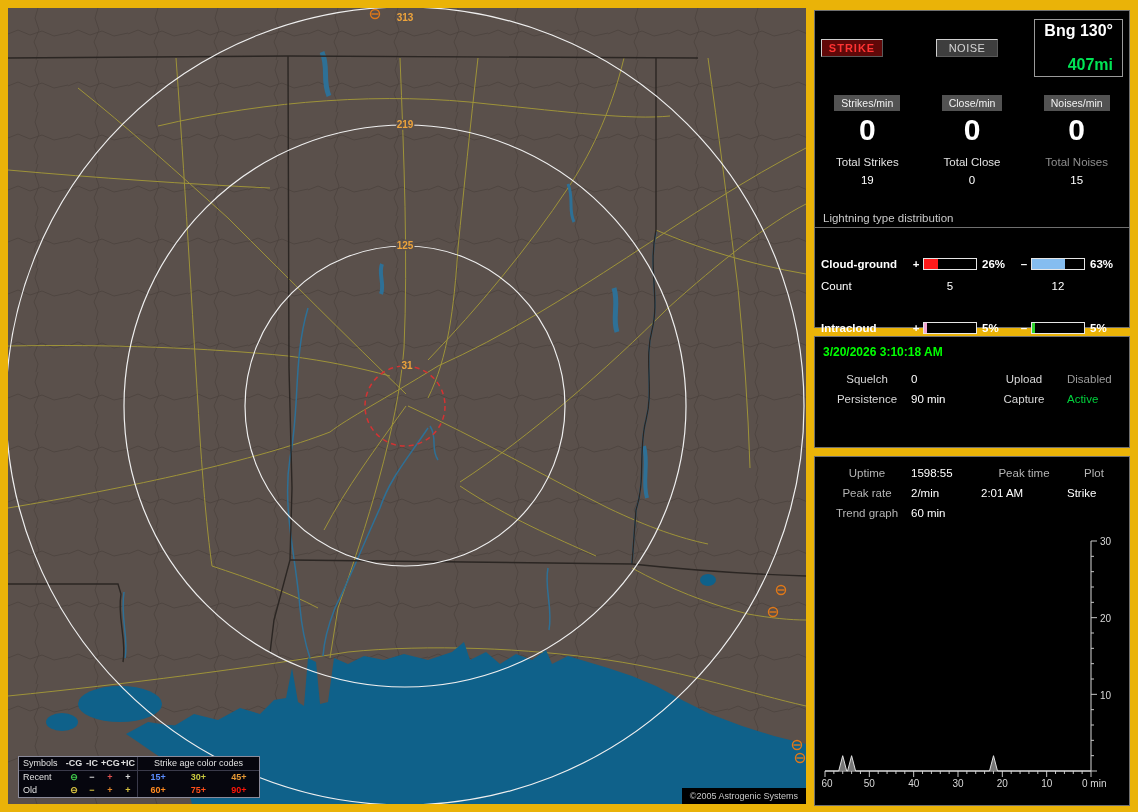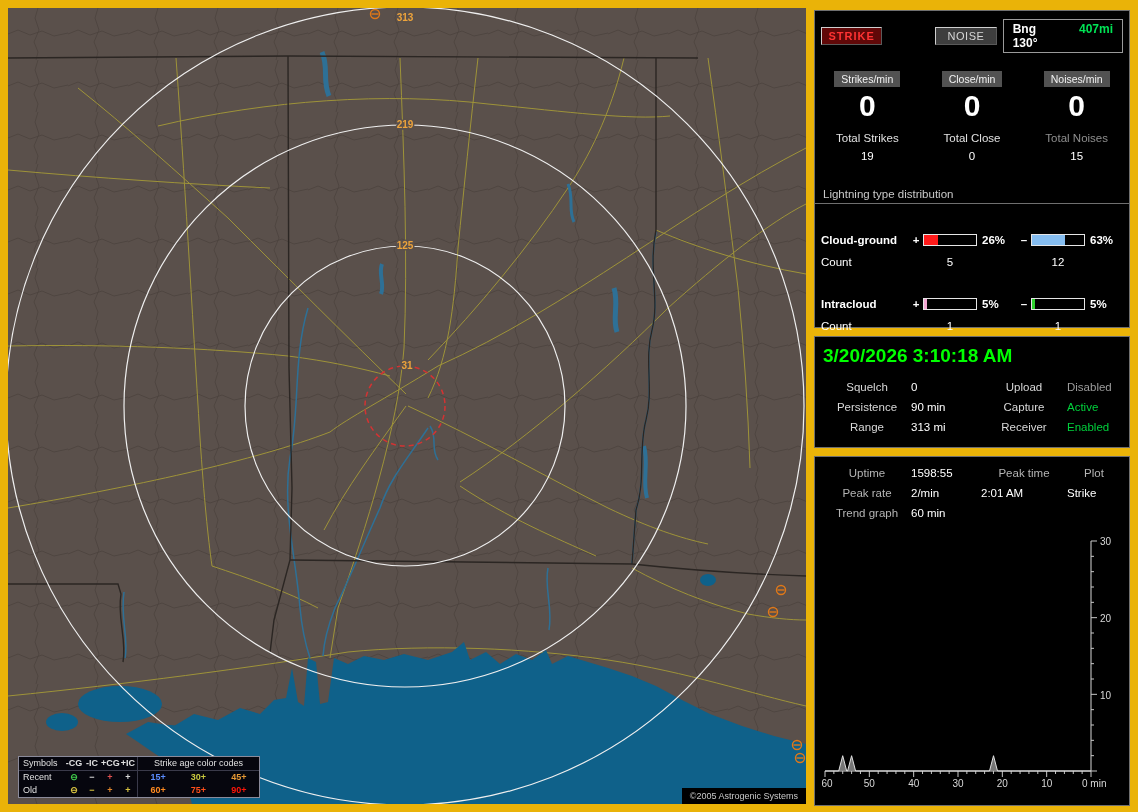"Bng 130°" .bng-box { align-items: flex-start -> flex-end; flex-direction: none -> column; font-size: 12px -> 16px }
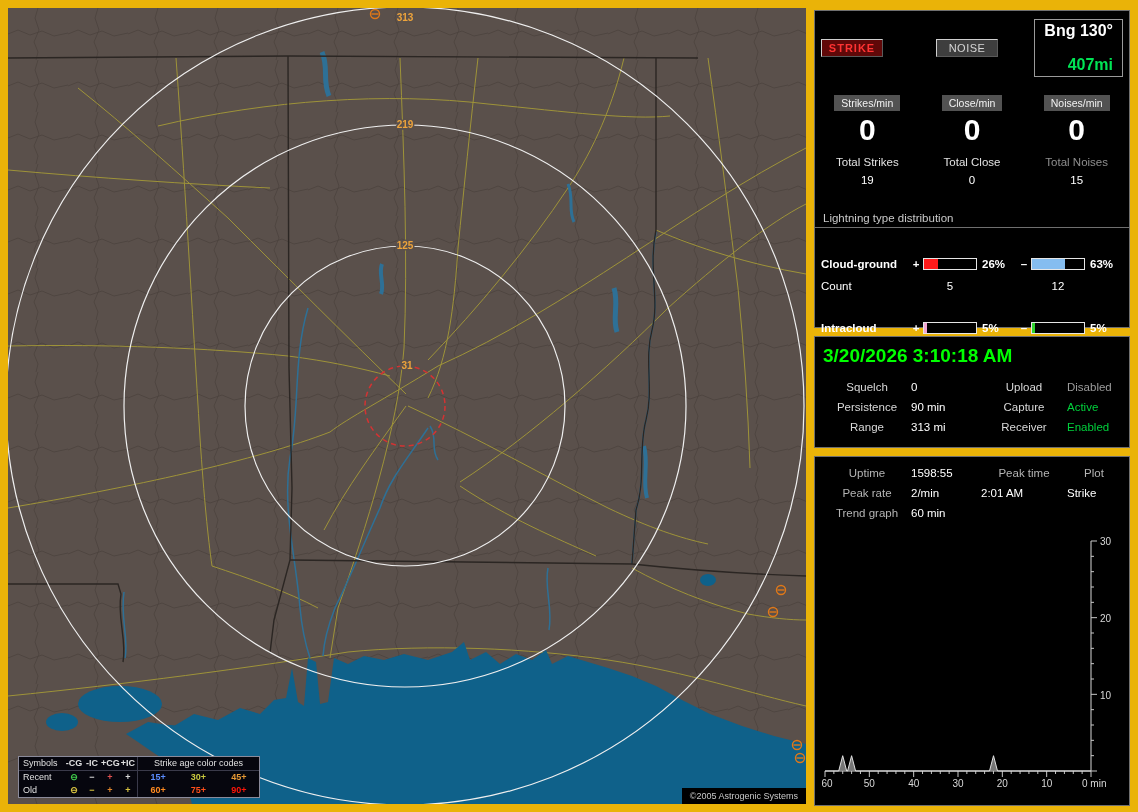"3/20/2026 3:10:18 AM" .dt { font-size: 19px -> 12px }
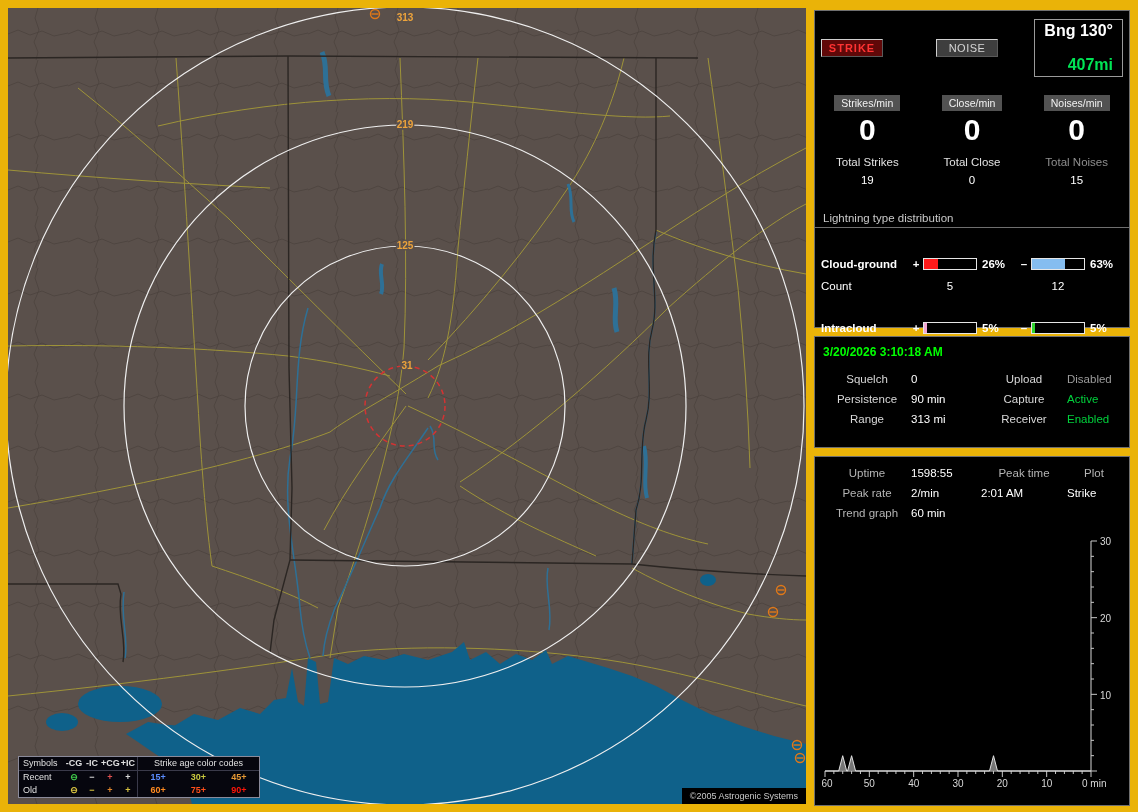"Range" div.kv-row { html: <div> <div>Range</div> <div>313 mi</div> <div>Receiver</div> <div>Enabled</div> </div> -> none }
